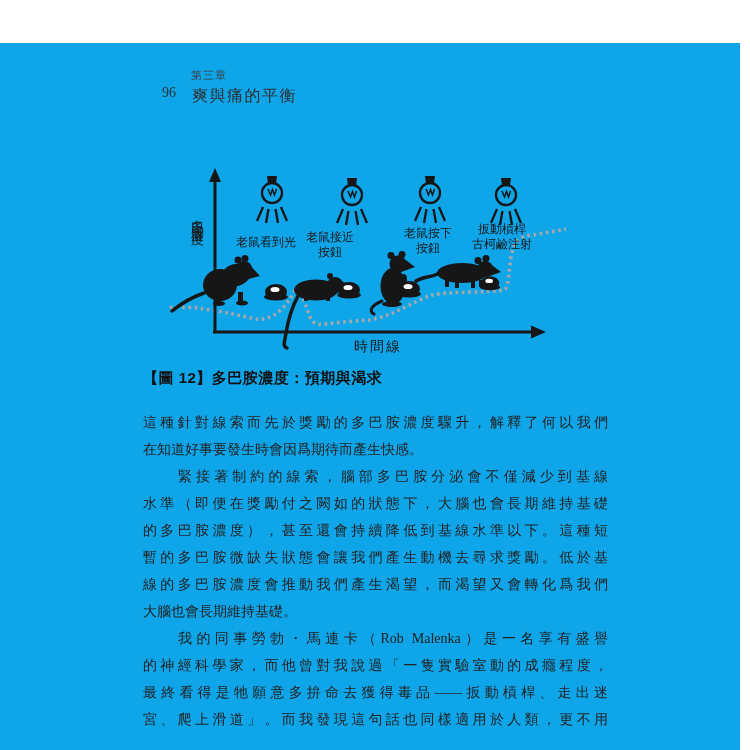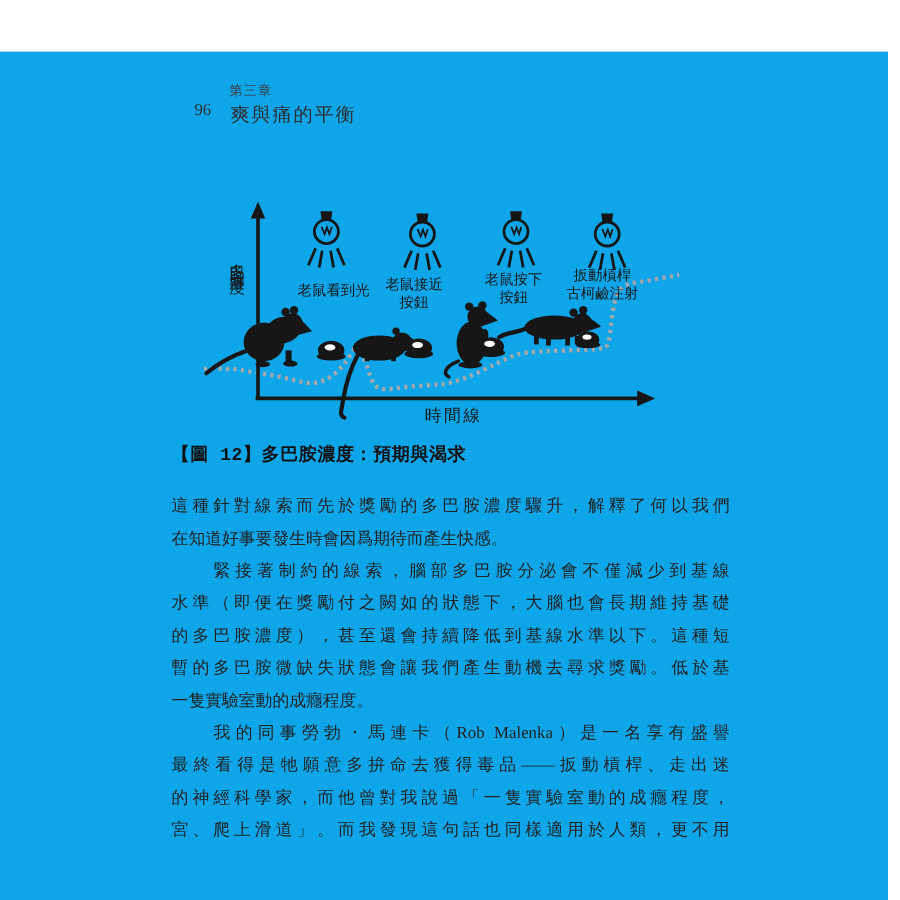"老鼠看到光" div.fig-label { left: 120px -> 108px }
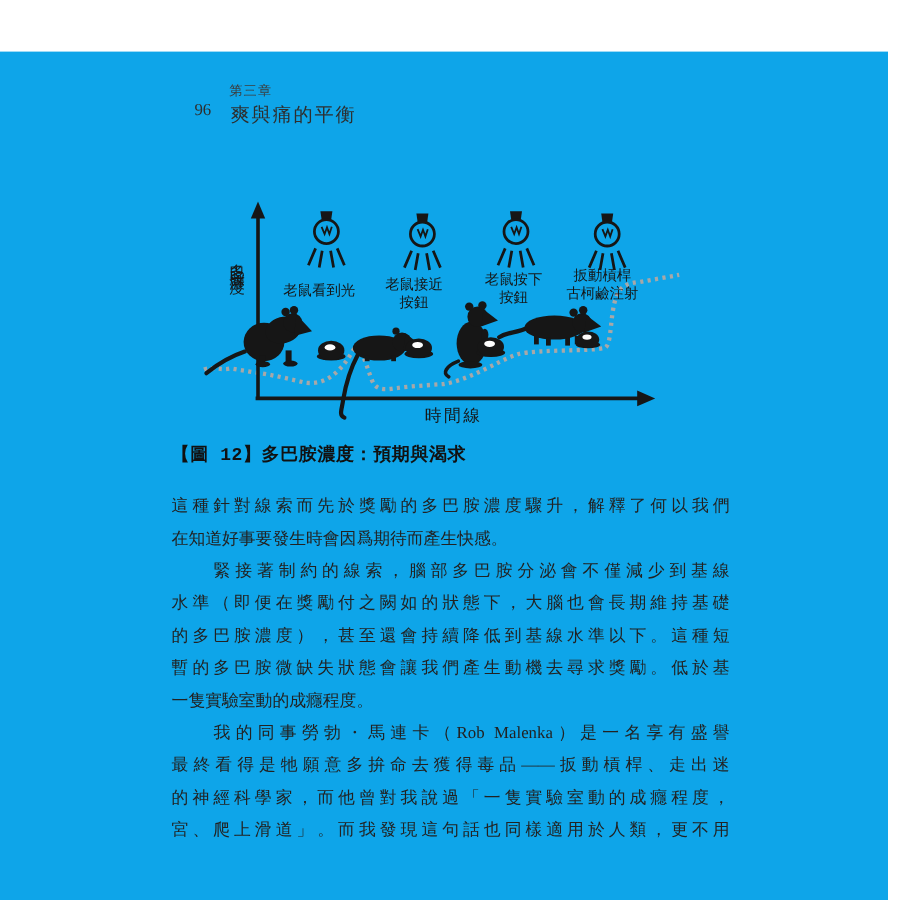"老鼠接近" div.fig-label { left: 187px -> 172px }
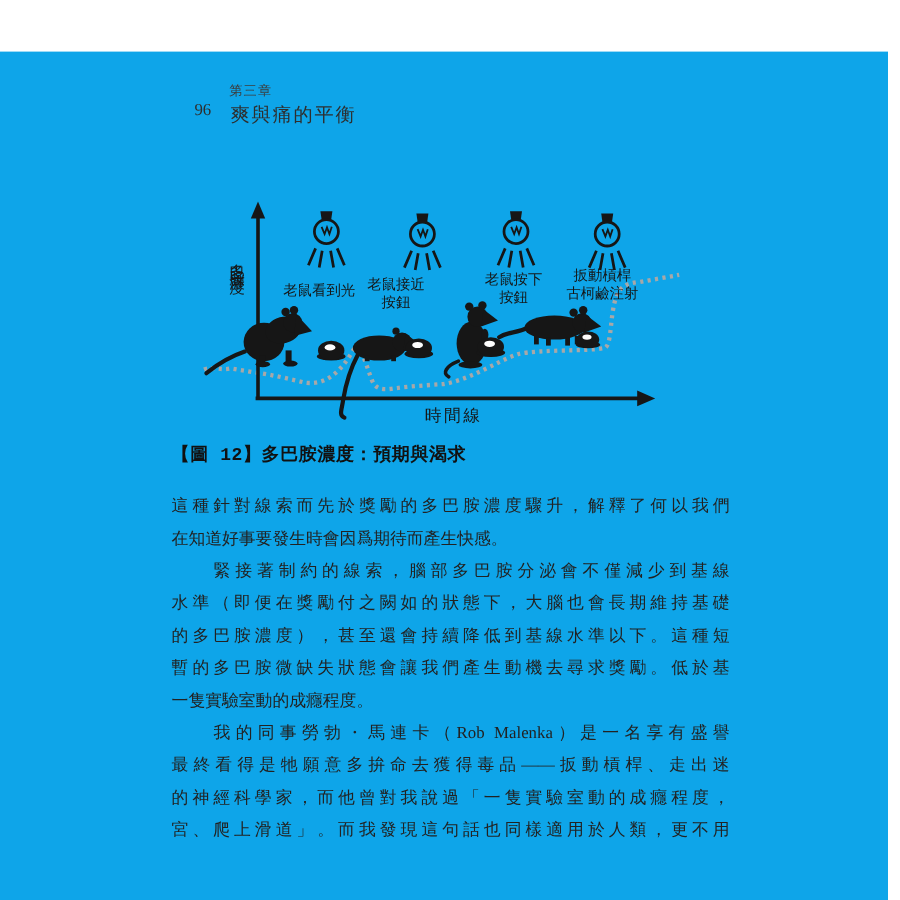"【圖 12】多巴胺濃度：預期與渴求" .caption { font-family: Liberation Mono, monospace -> Liberation Sans, sans-serif }
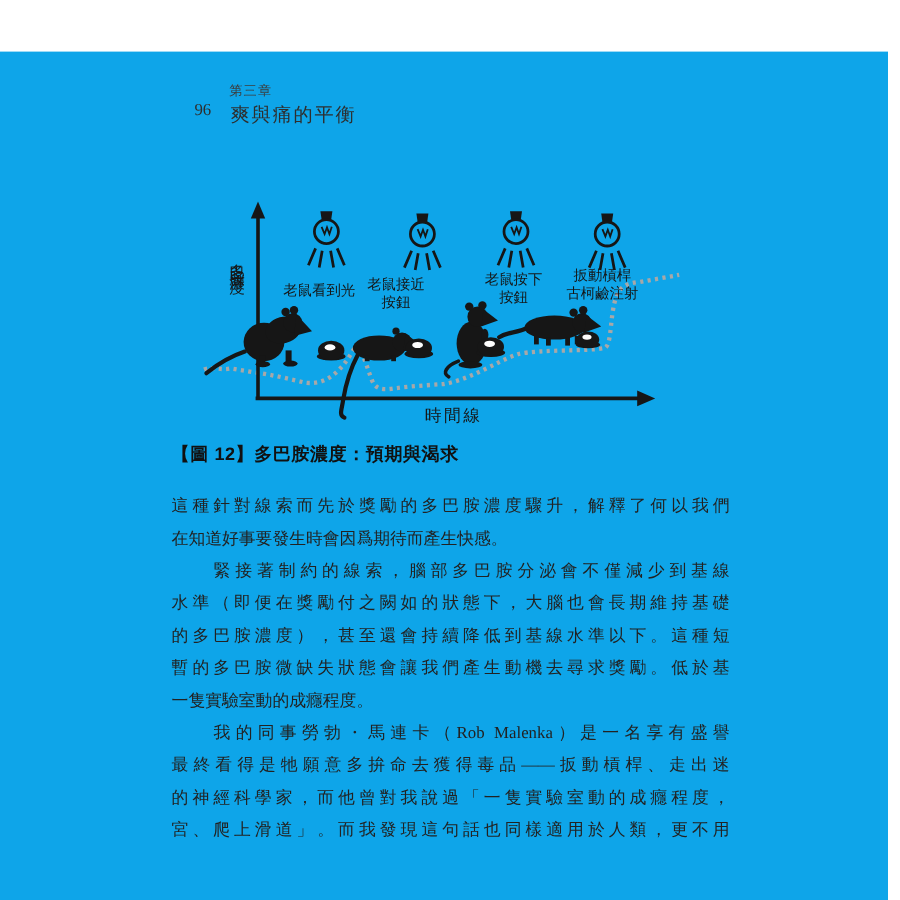"線的多巴胺濃度會推動我們產生渴望，而渴望又會轉化爲我們" div.line { html: none -> <div>線的多巴胺濃度會推動我們產生渴望，而渴望又會轉化爲我們</div> }
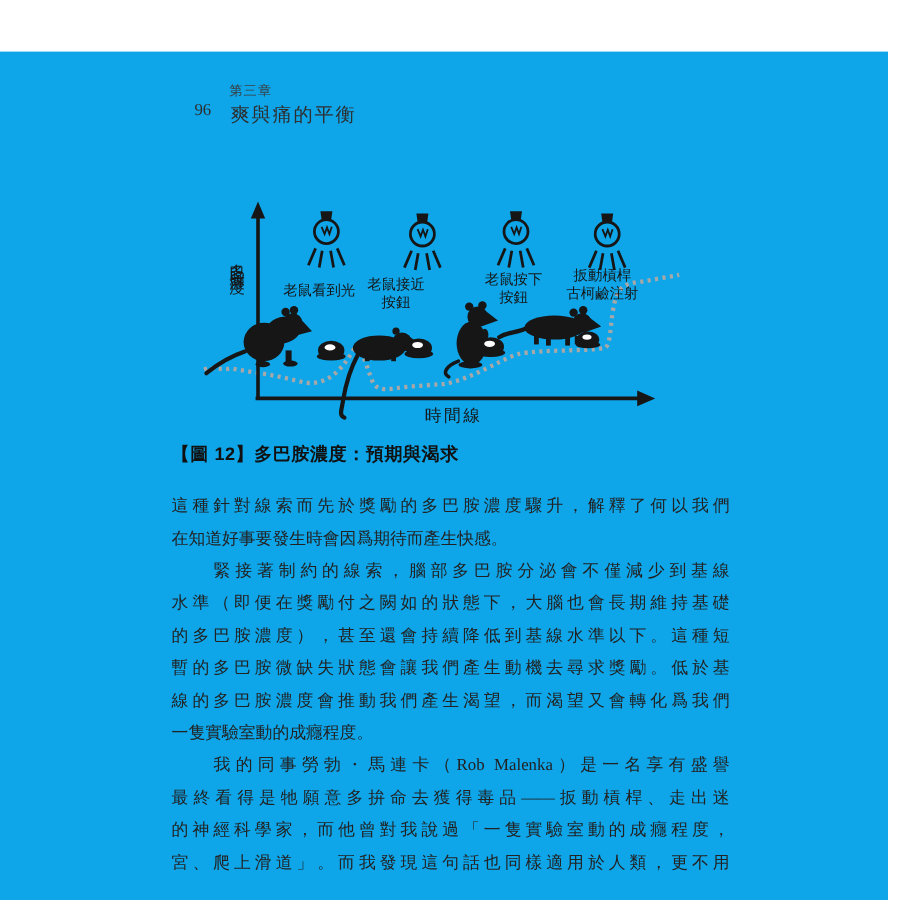"一隻實驗室動的成癮程度。" div.line { text: 一隻實驗室動的成癮程度 -> 大腦也會長期維持基礎 }
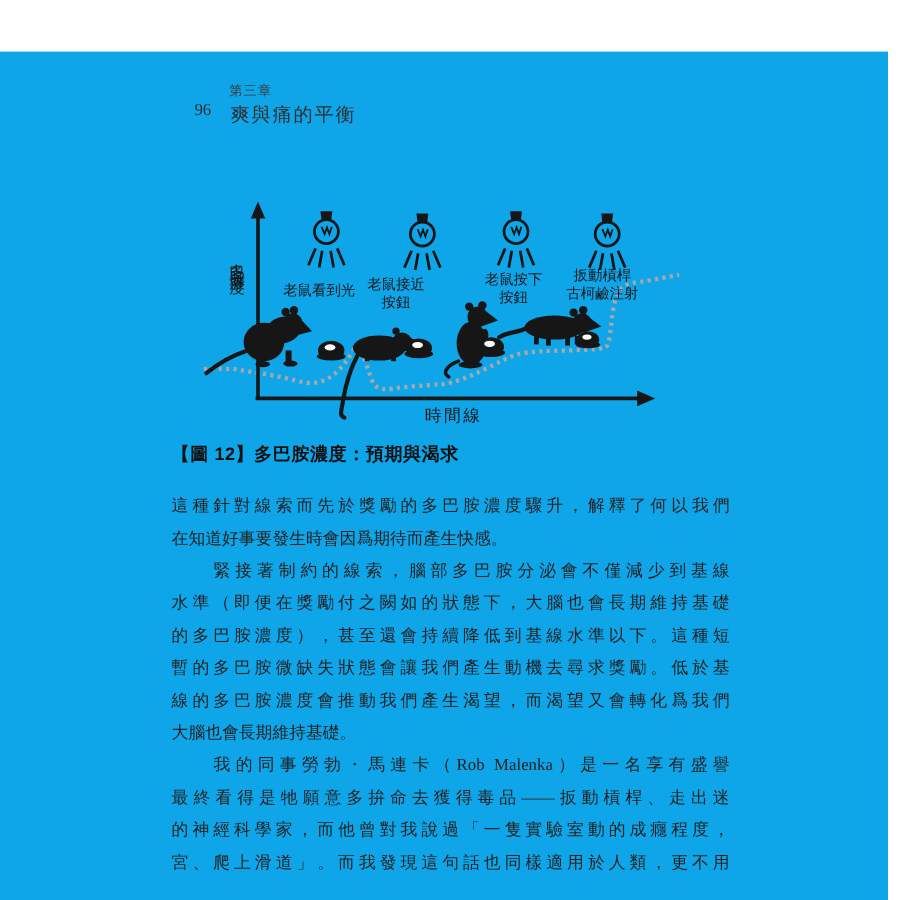"最終看得是牠願意多拚命去獲得毒品——扳動槓桿、走出迷" div.line { order: before "的神經科學家，而他曾對我說過「一隻實驗室動的成癮程度，" -> after "的神經科學家，而他曾對我說過「一隻實驗室動的成癮程度，" }
